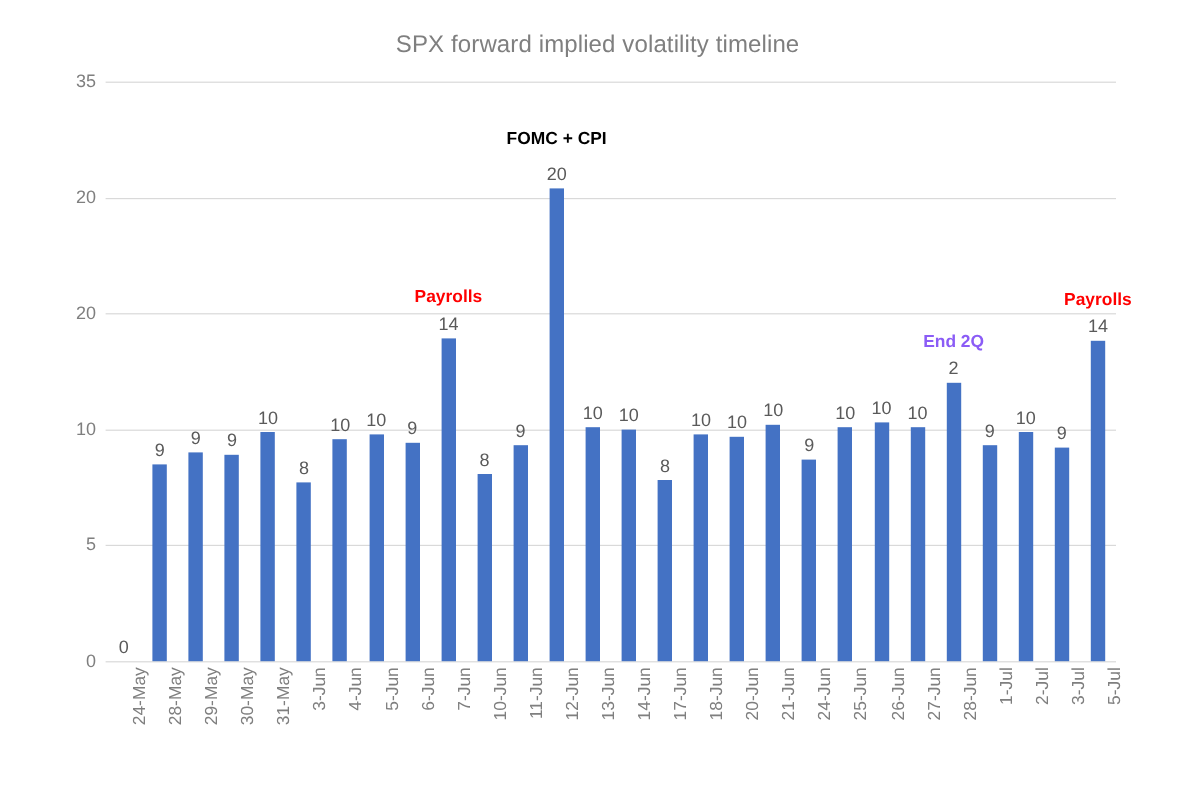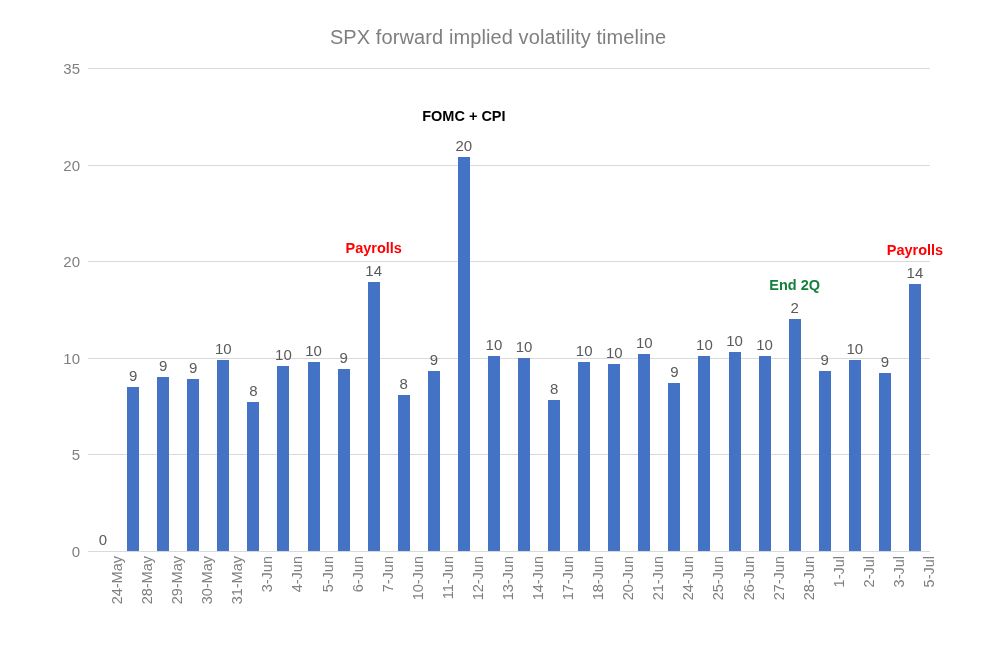"End 2Q" div.annot { color: #15803d -> #8b5cf6 }
